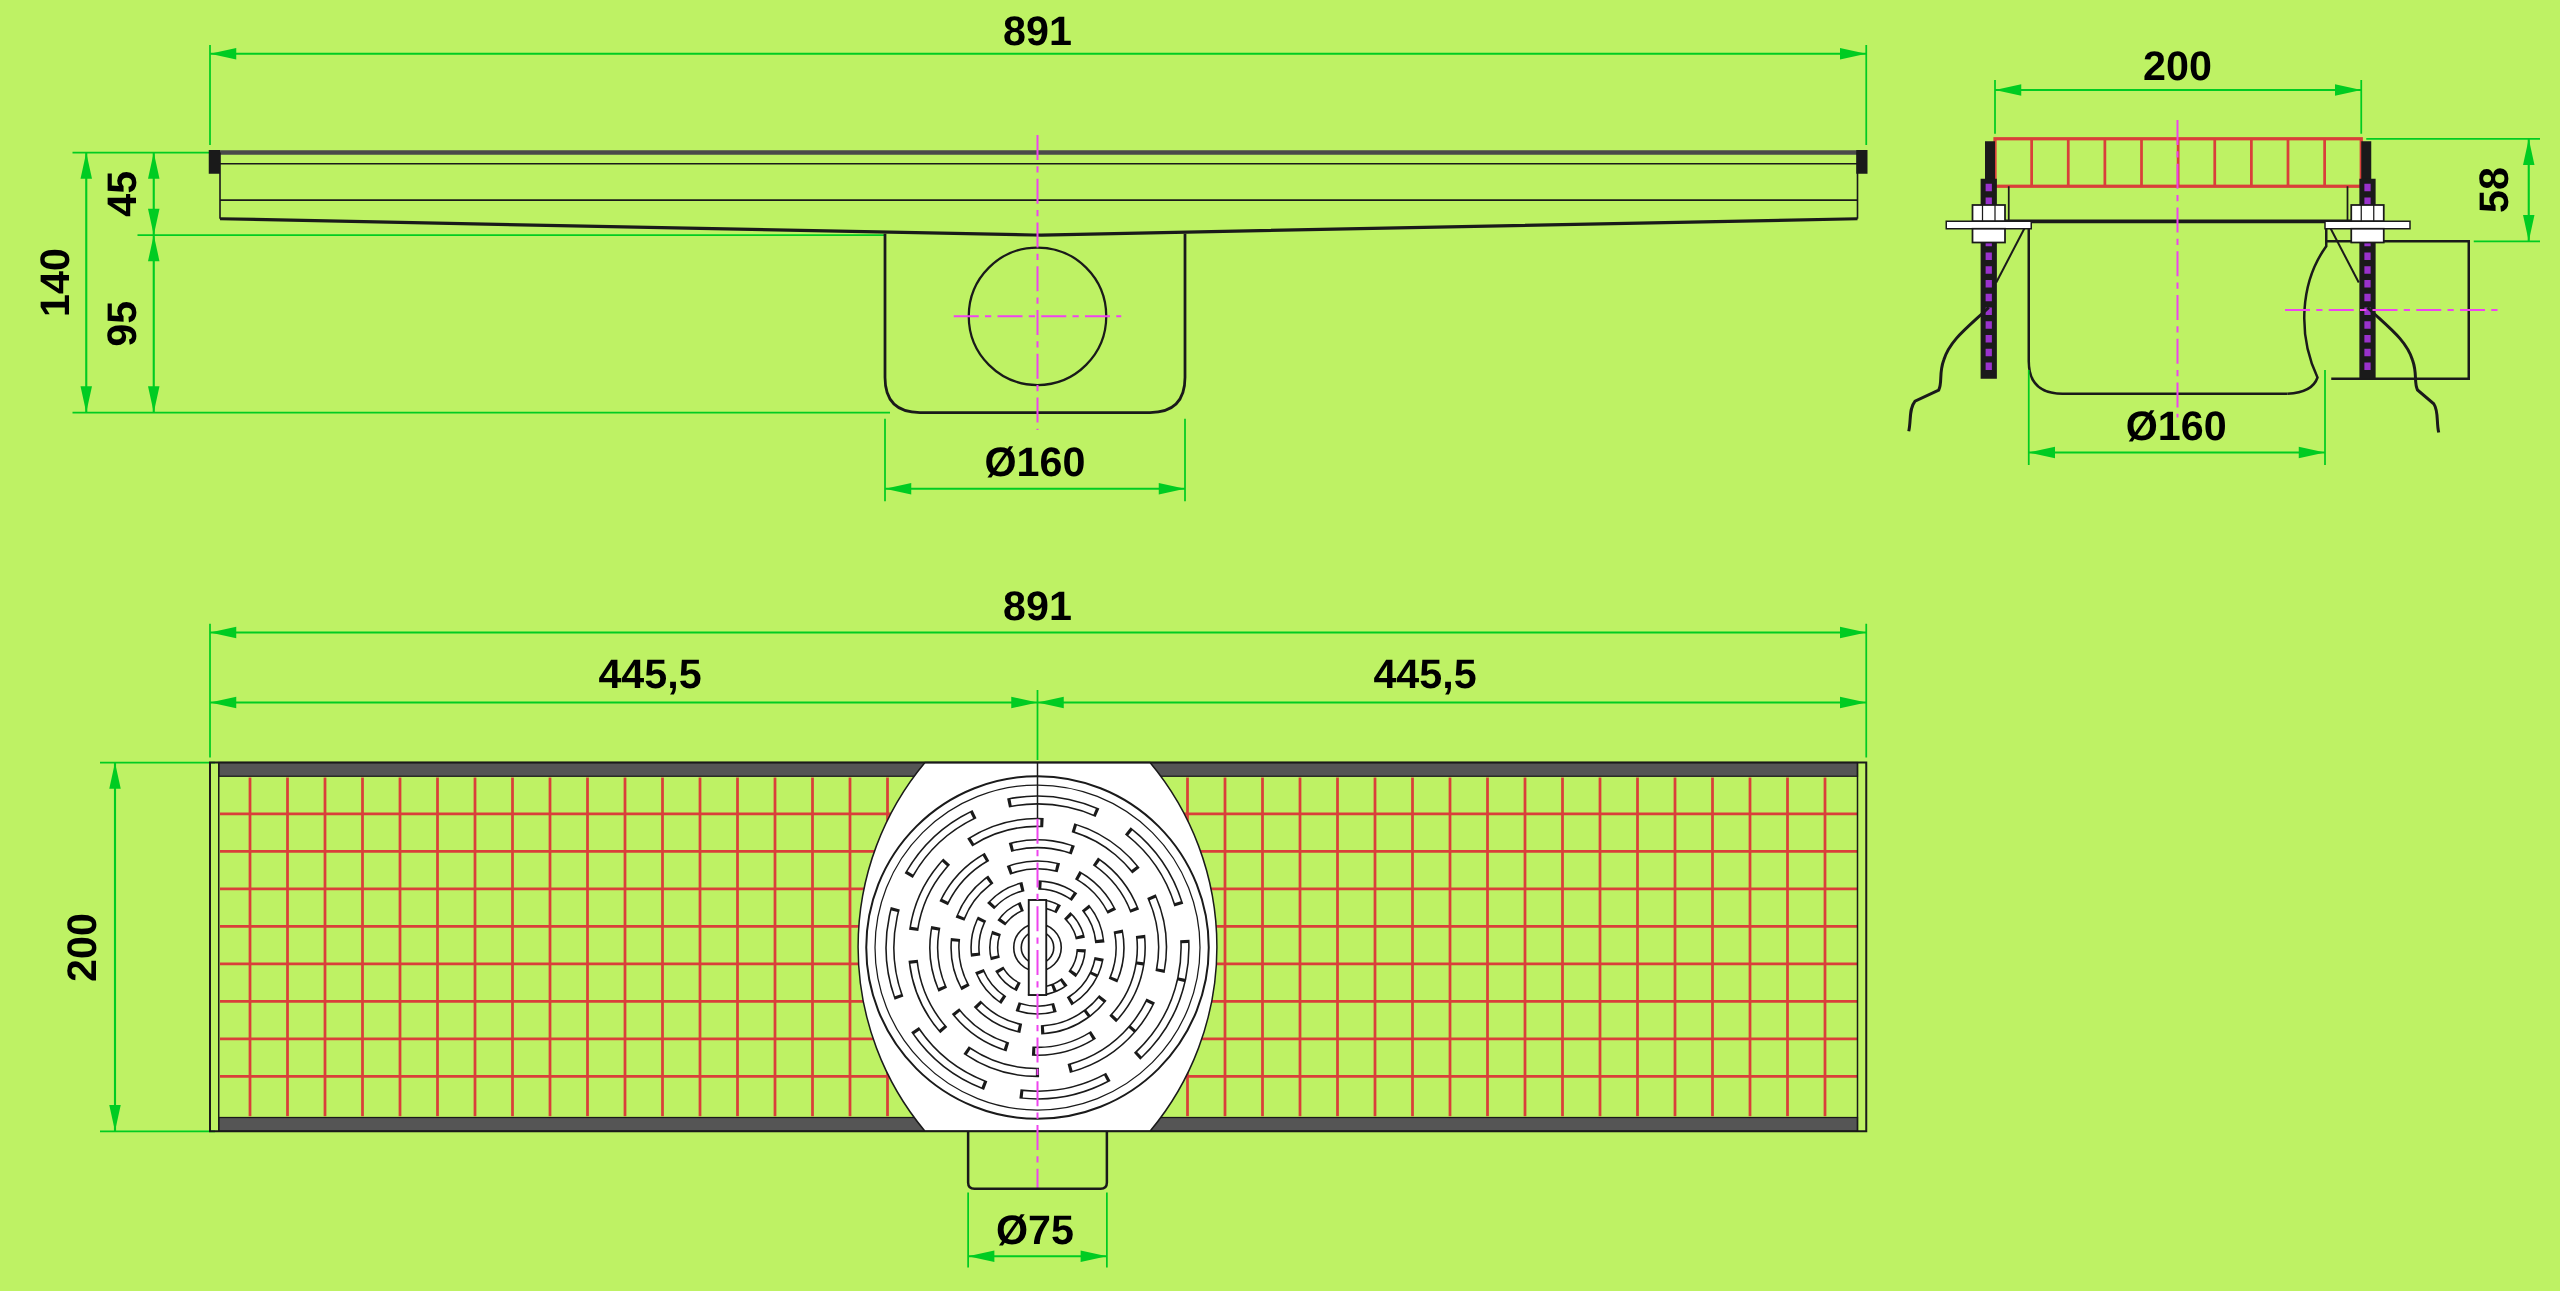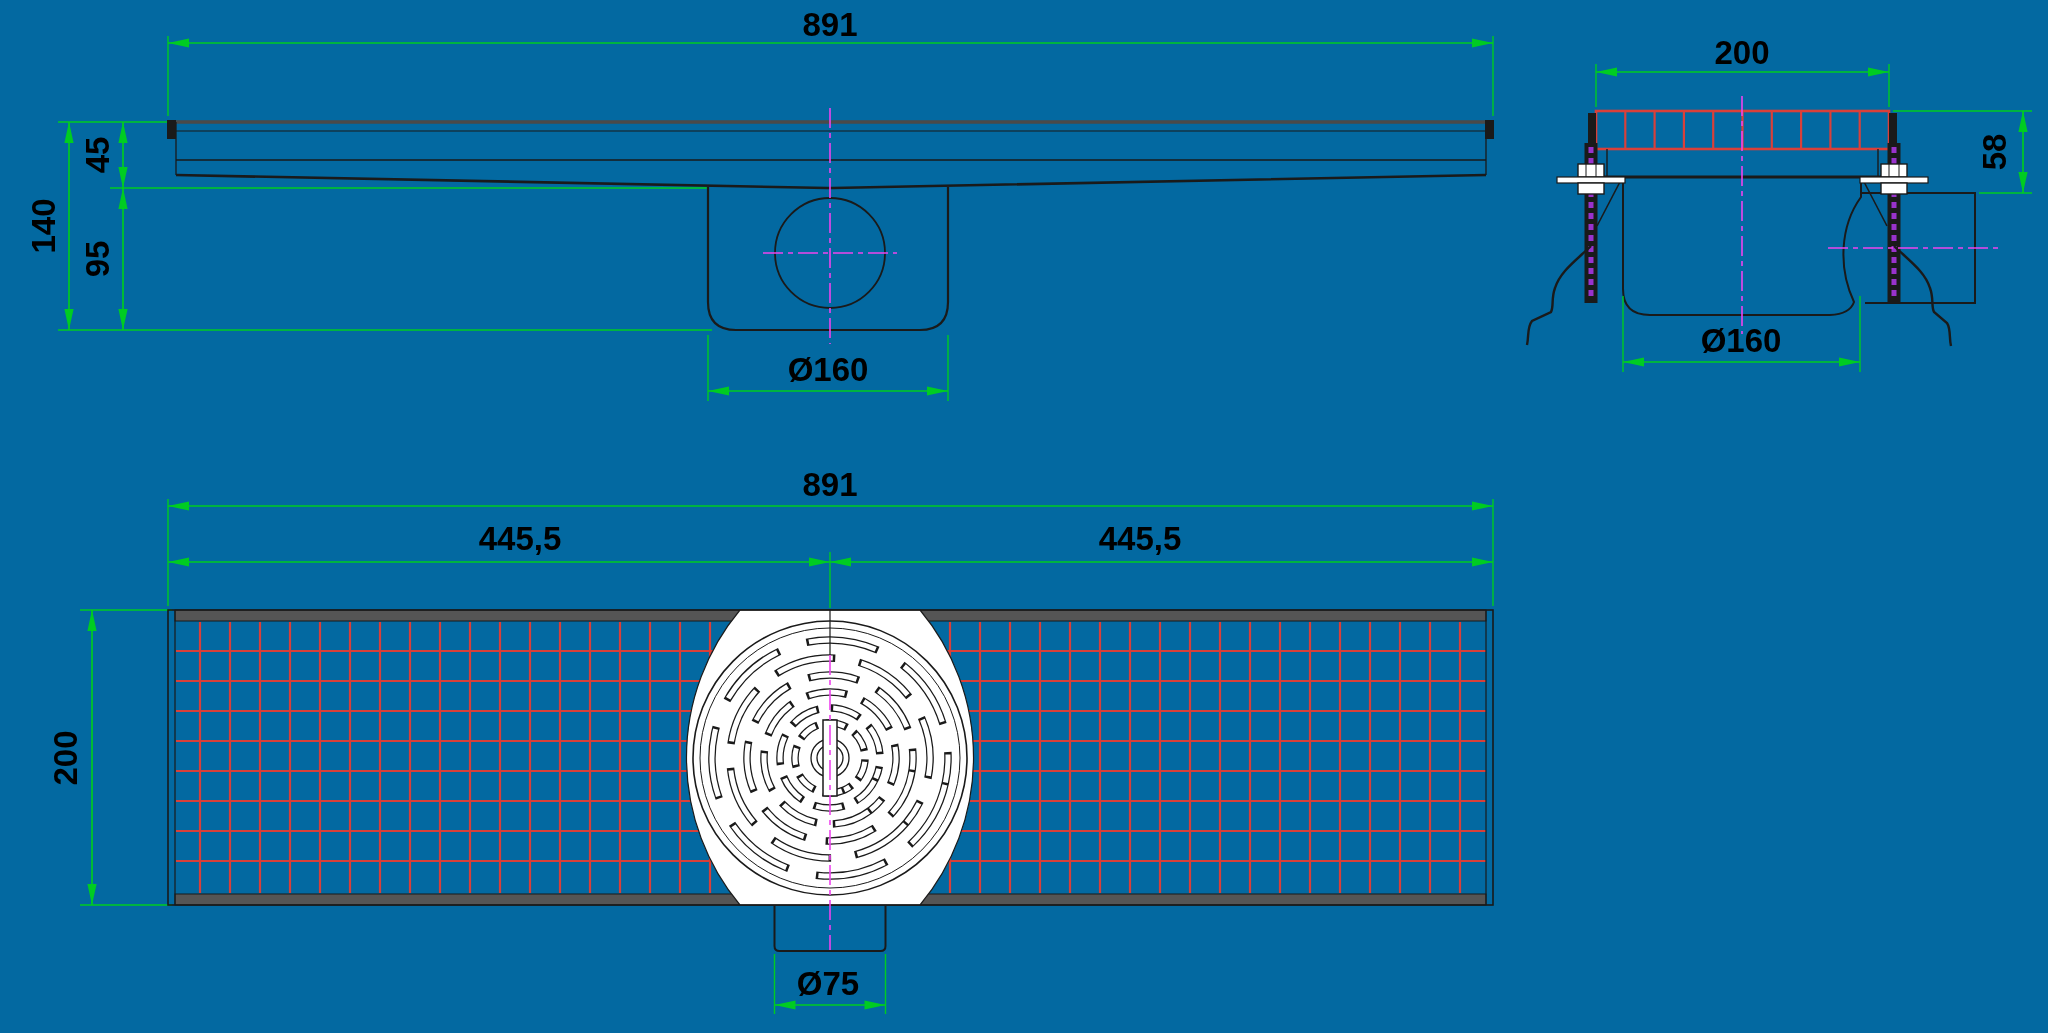"891" .stage { background: #0369a1 -> #bef264 }
